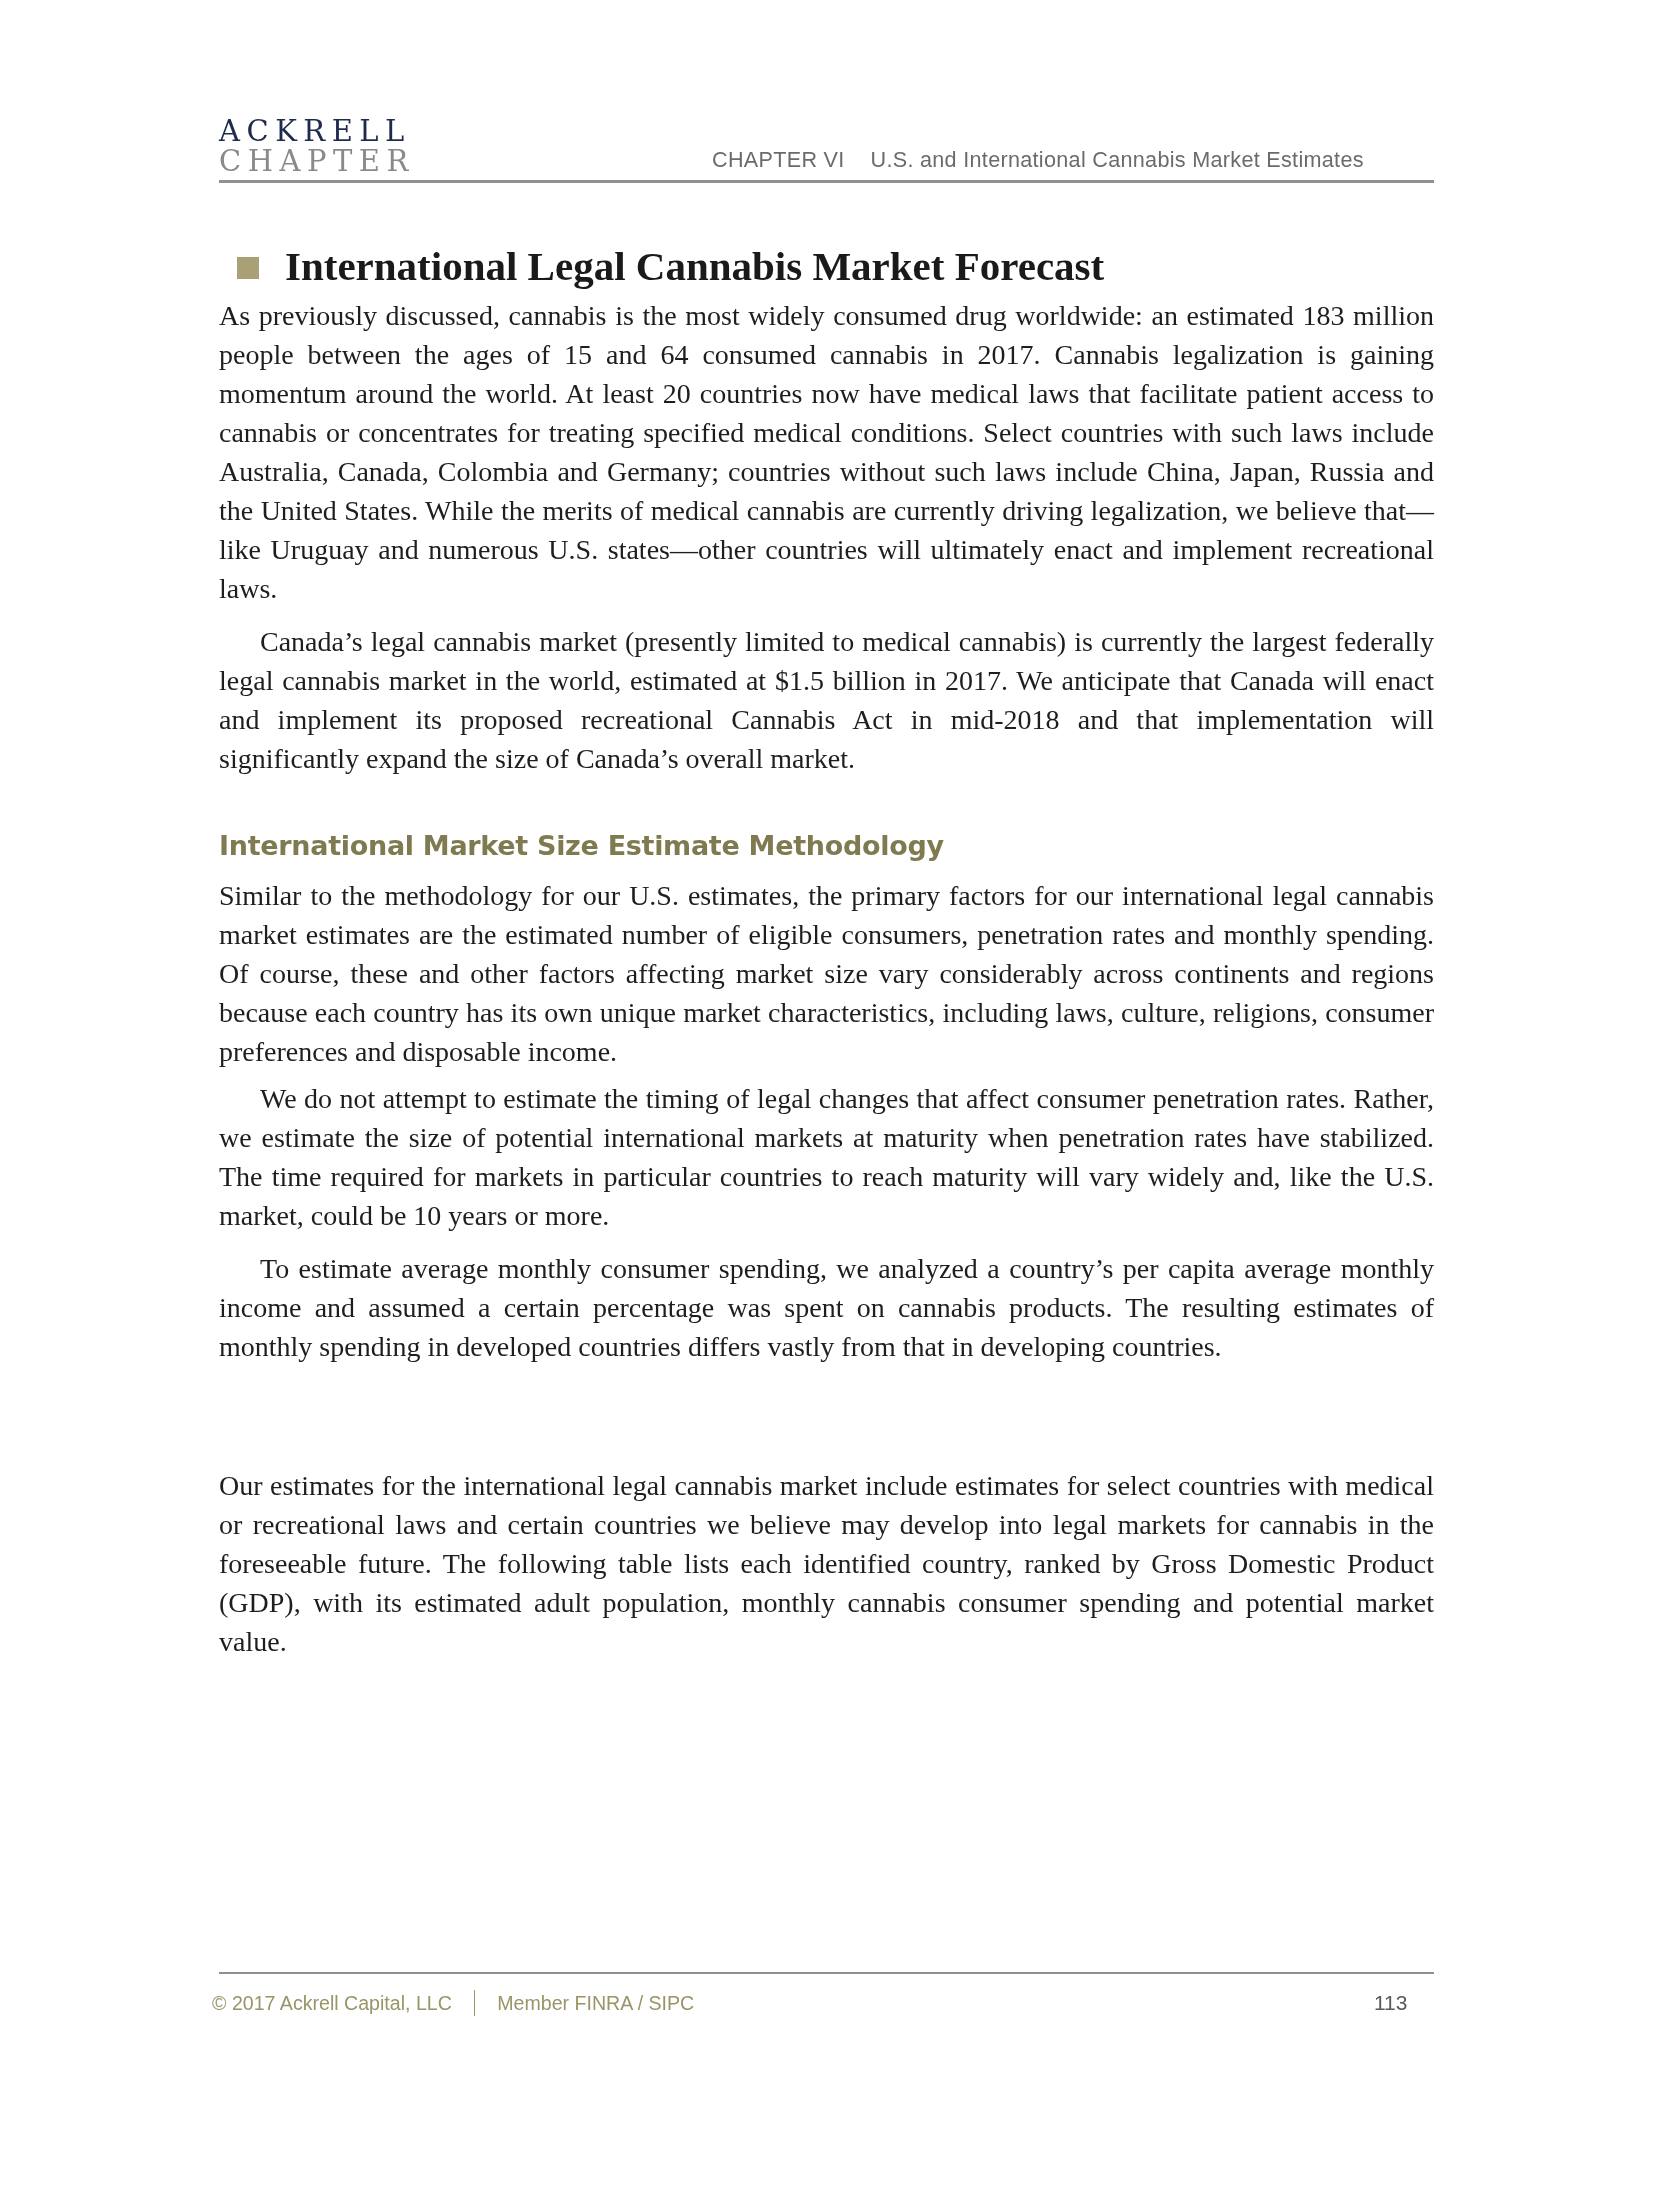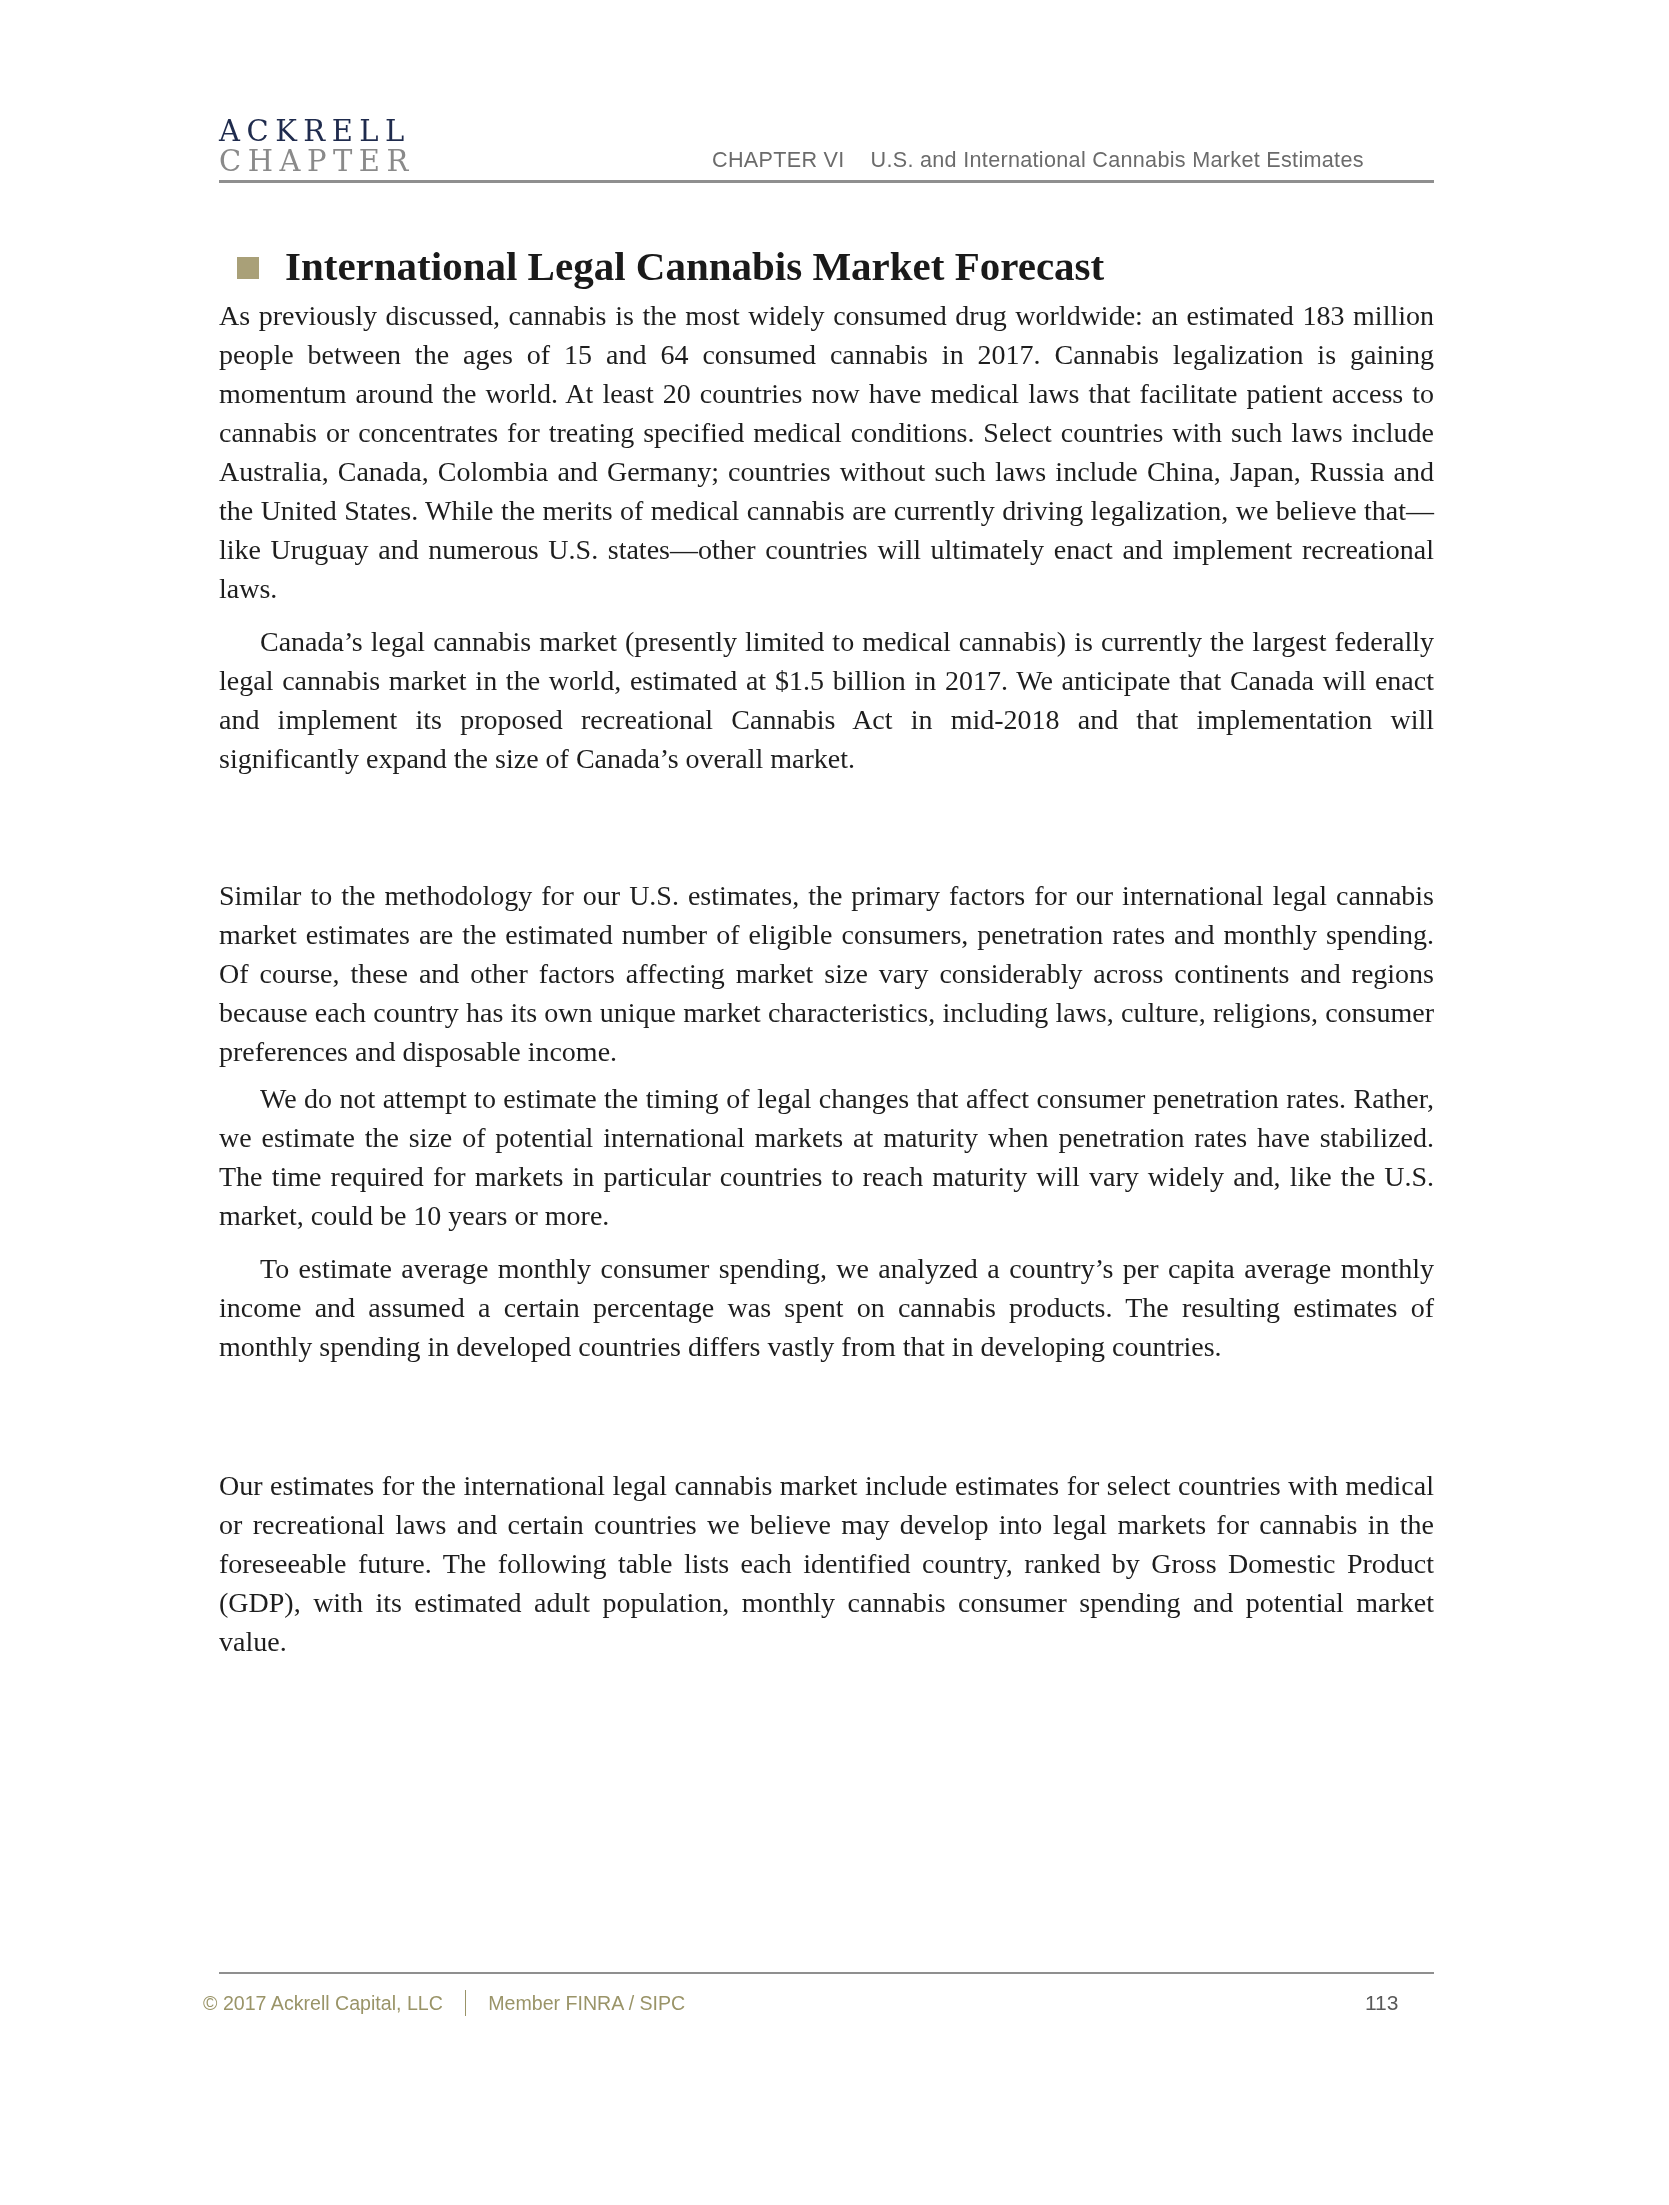"International Market Size Estimate" h2.subhead { html: none -> <h2>International Market Size Estimate Methodology</h2> }
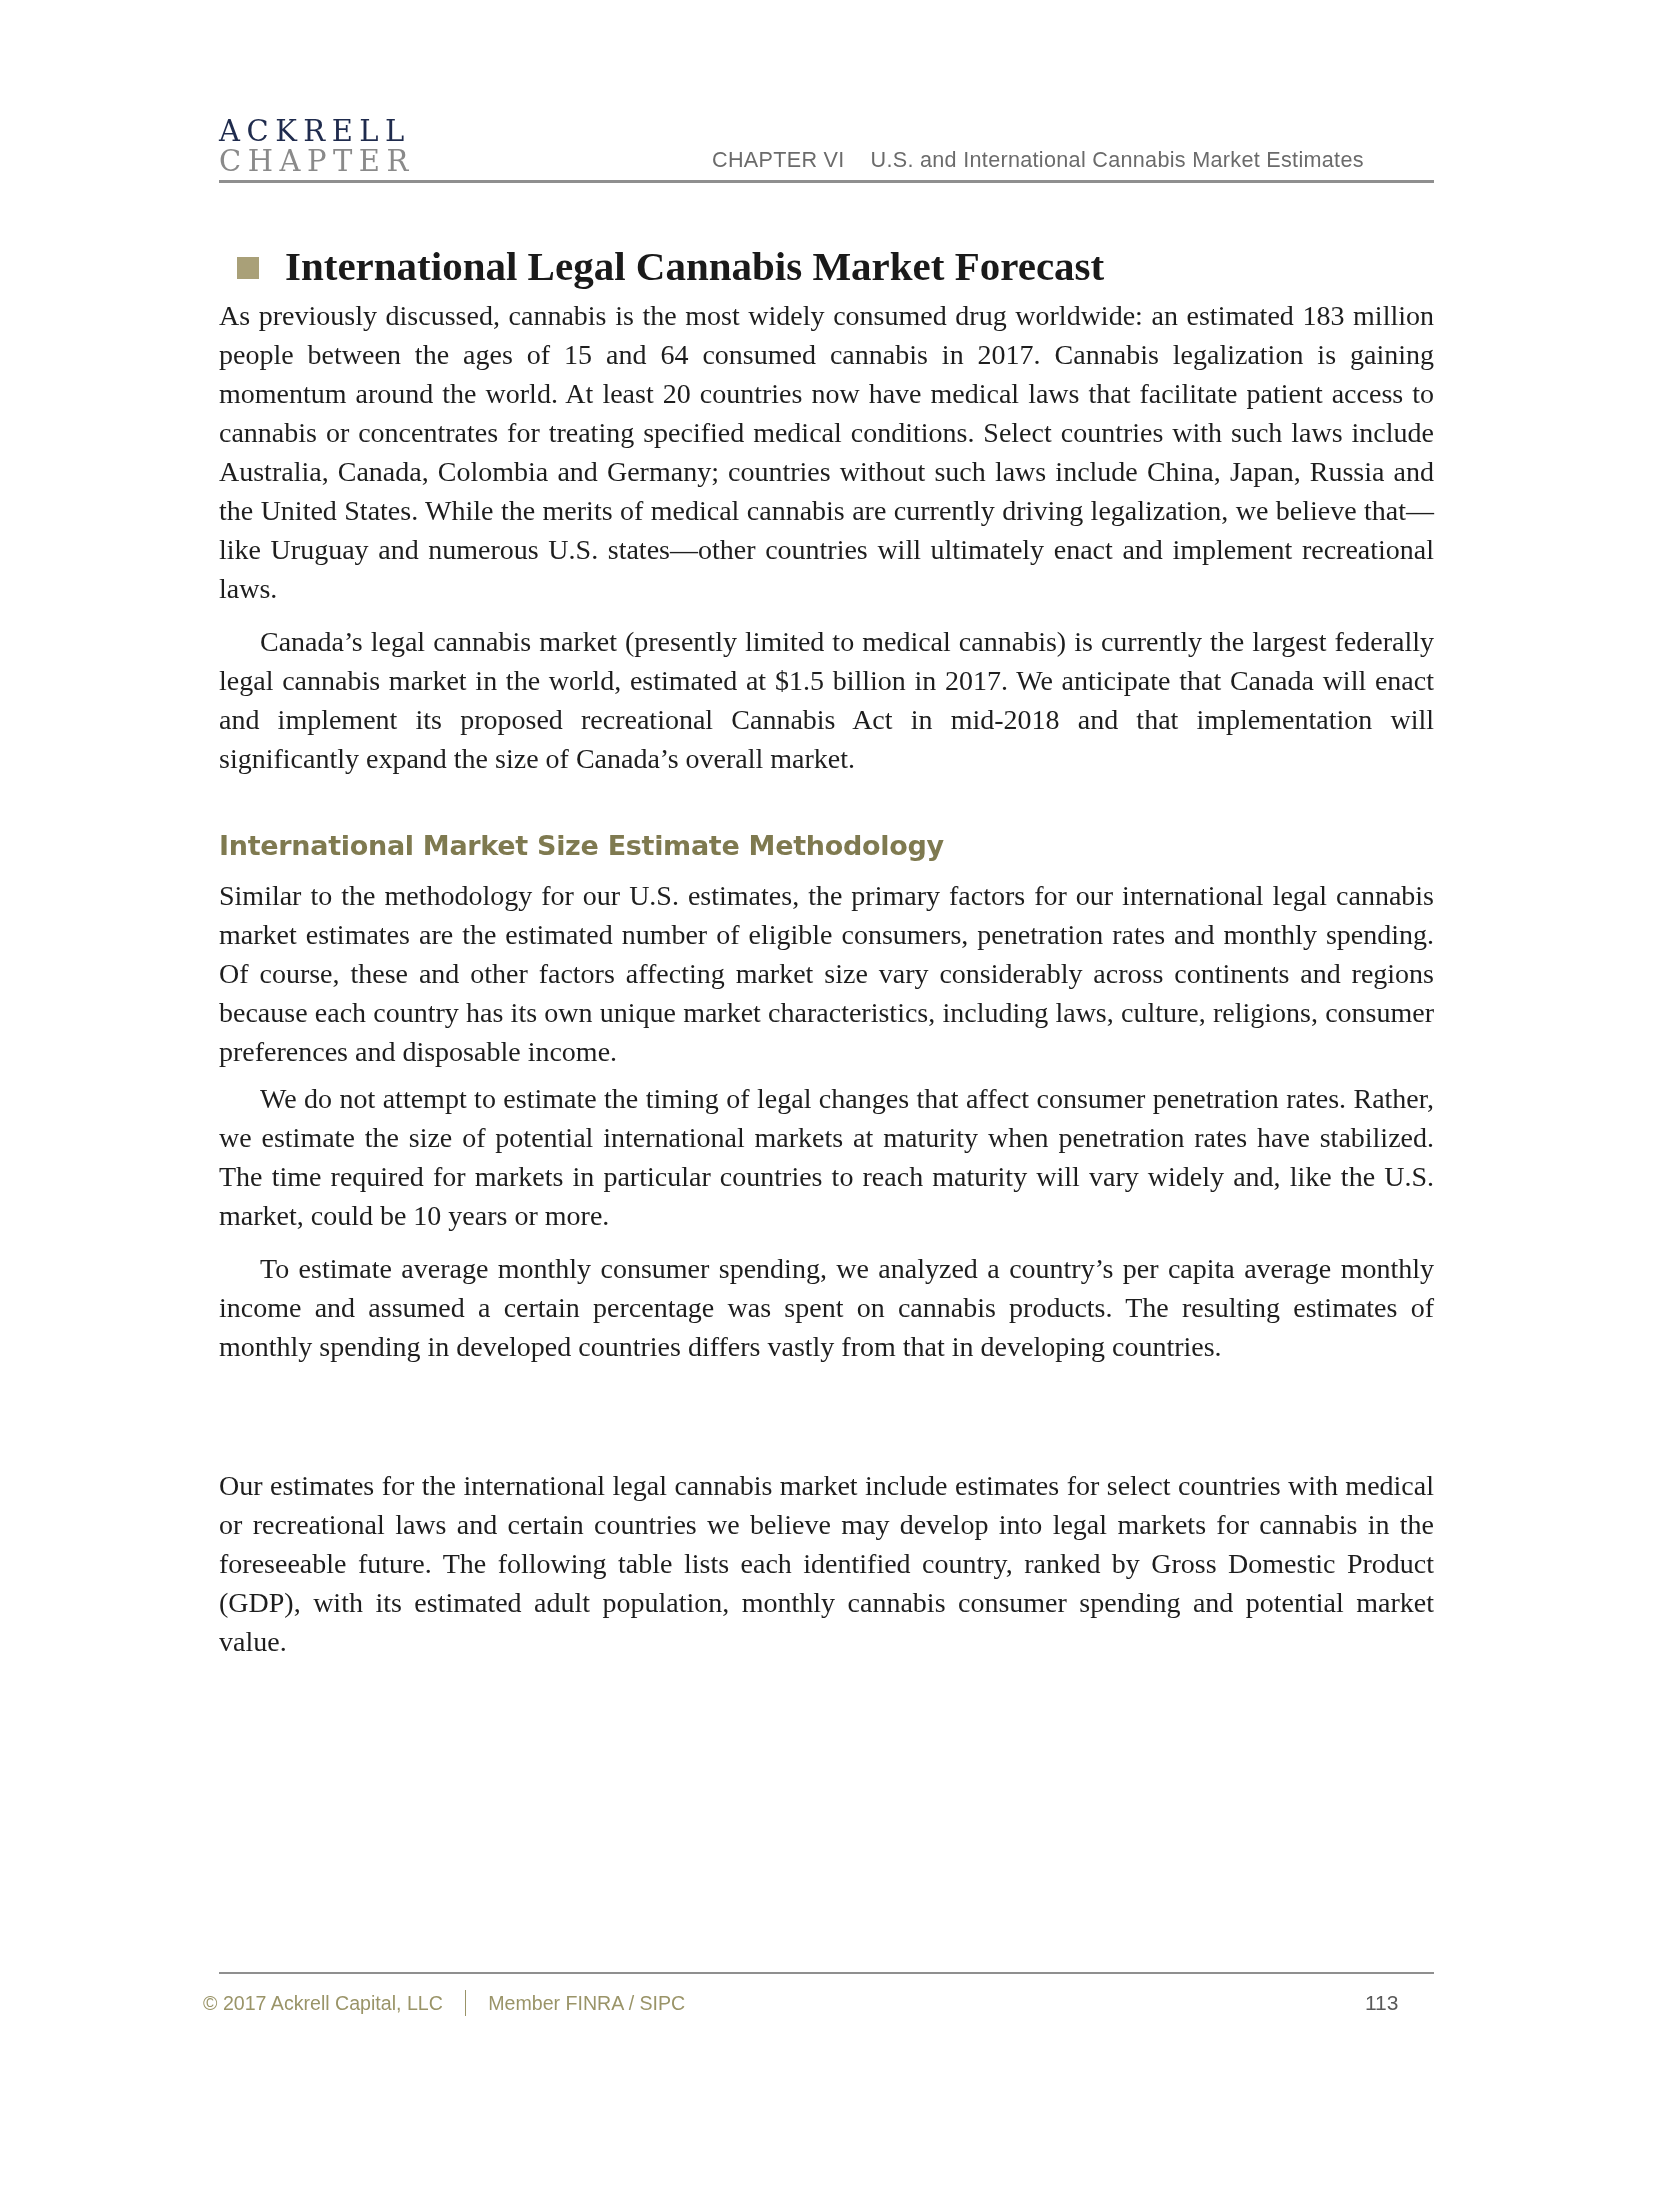"© 2017 Ackrell Capital, LLC" .footer { left: 203px -> 212px }
